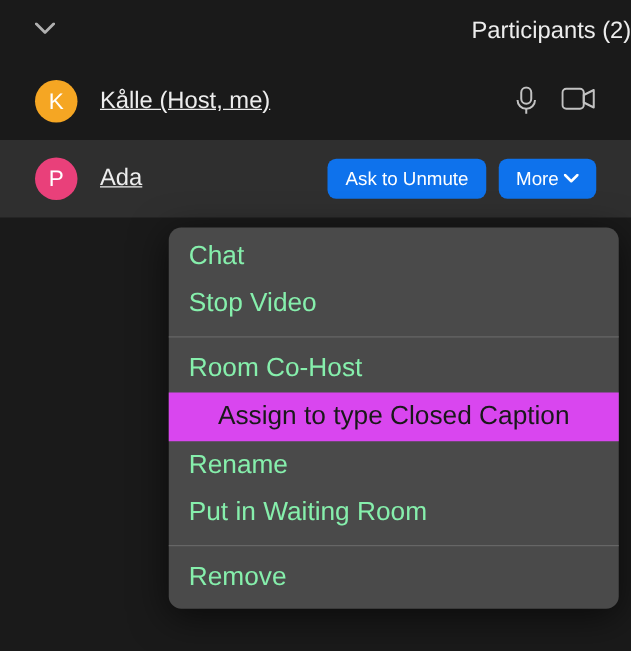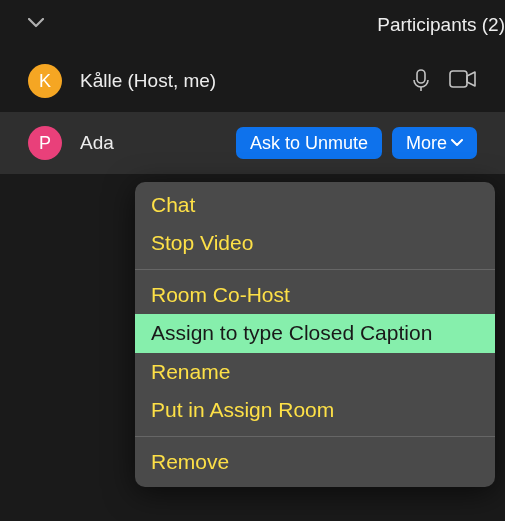"Kålle (Host, me)" .participant-name { text-decoration: none -> underline }
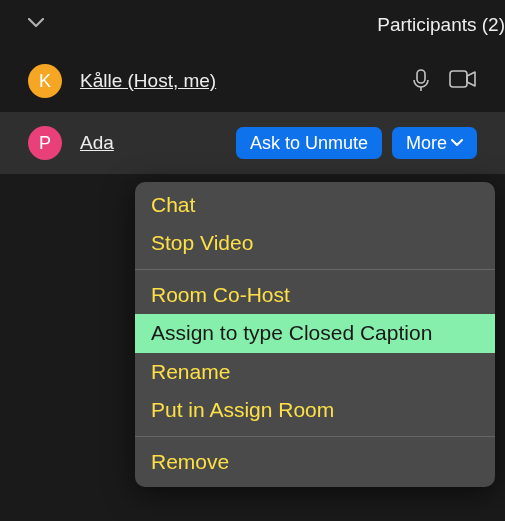"Ask to Unmute" .btn { font-size: 18px -> 15px }
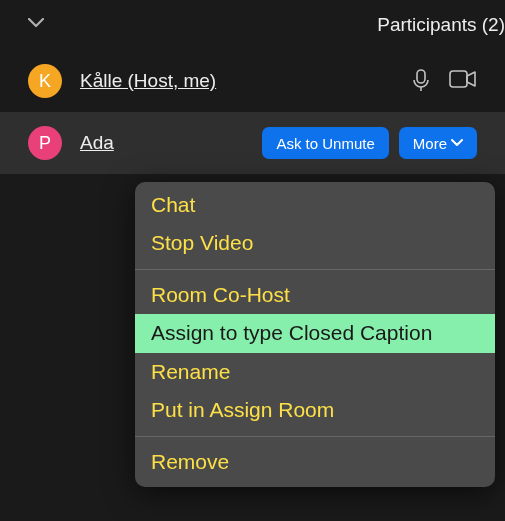"Chat" .dropdown-item { color: #fde047 -> #86efac }
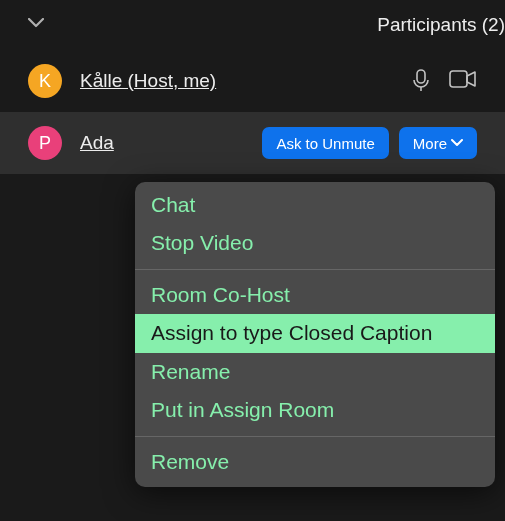"Assign to type Closed Caption" .dropdown-item.highlight { background: #86efac -> #d946ef; text-align: none -> center }
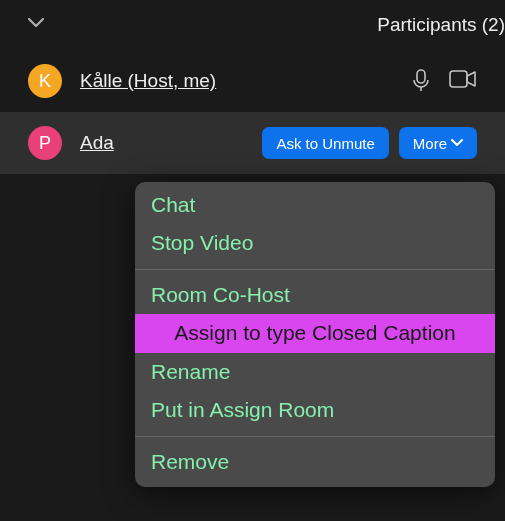"Put in Assign Room" div.dropdown-item { text: Assign -> Waiting }
